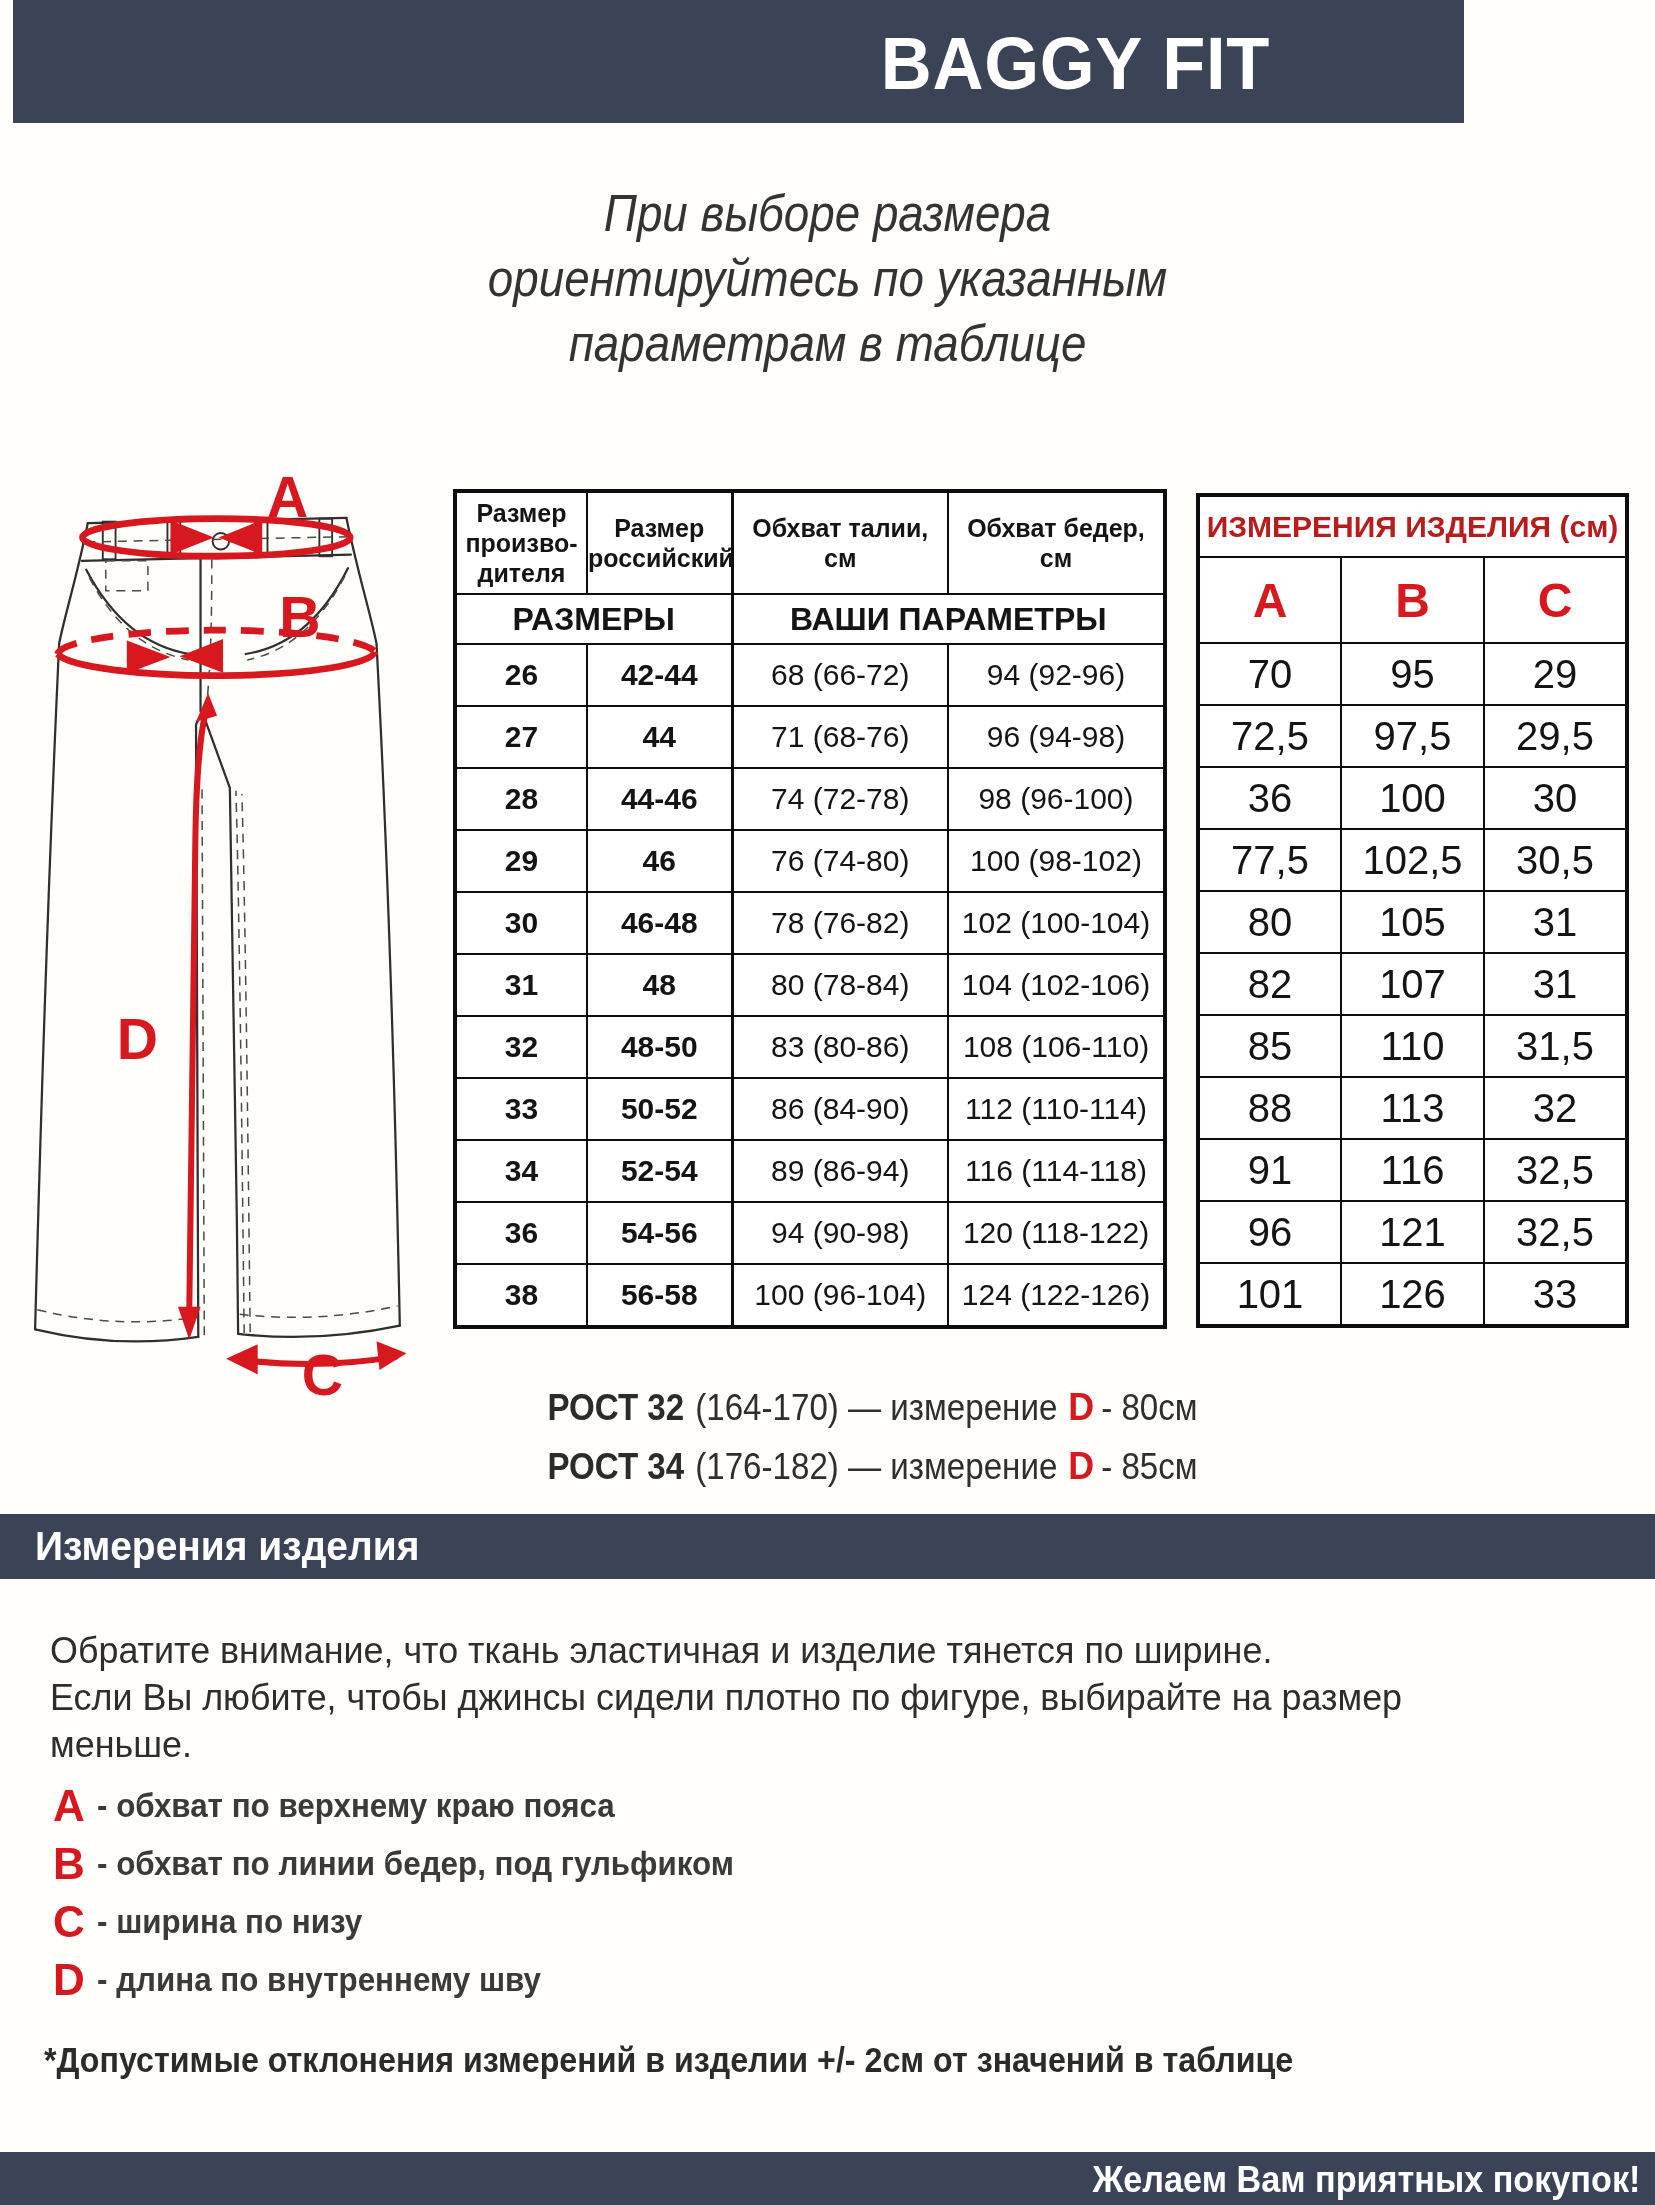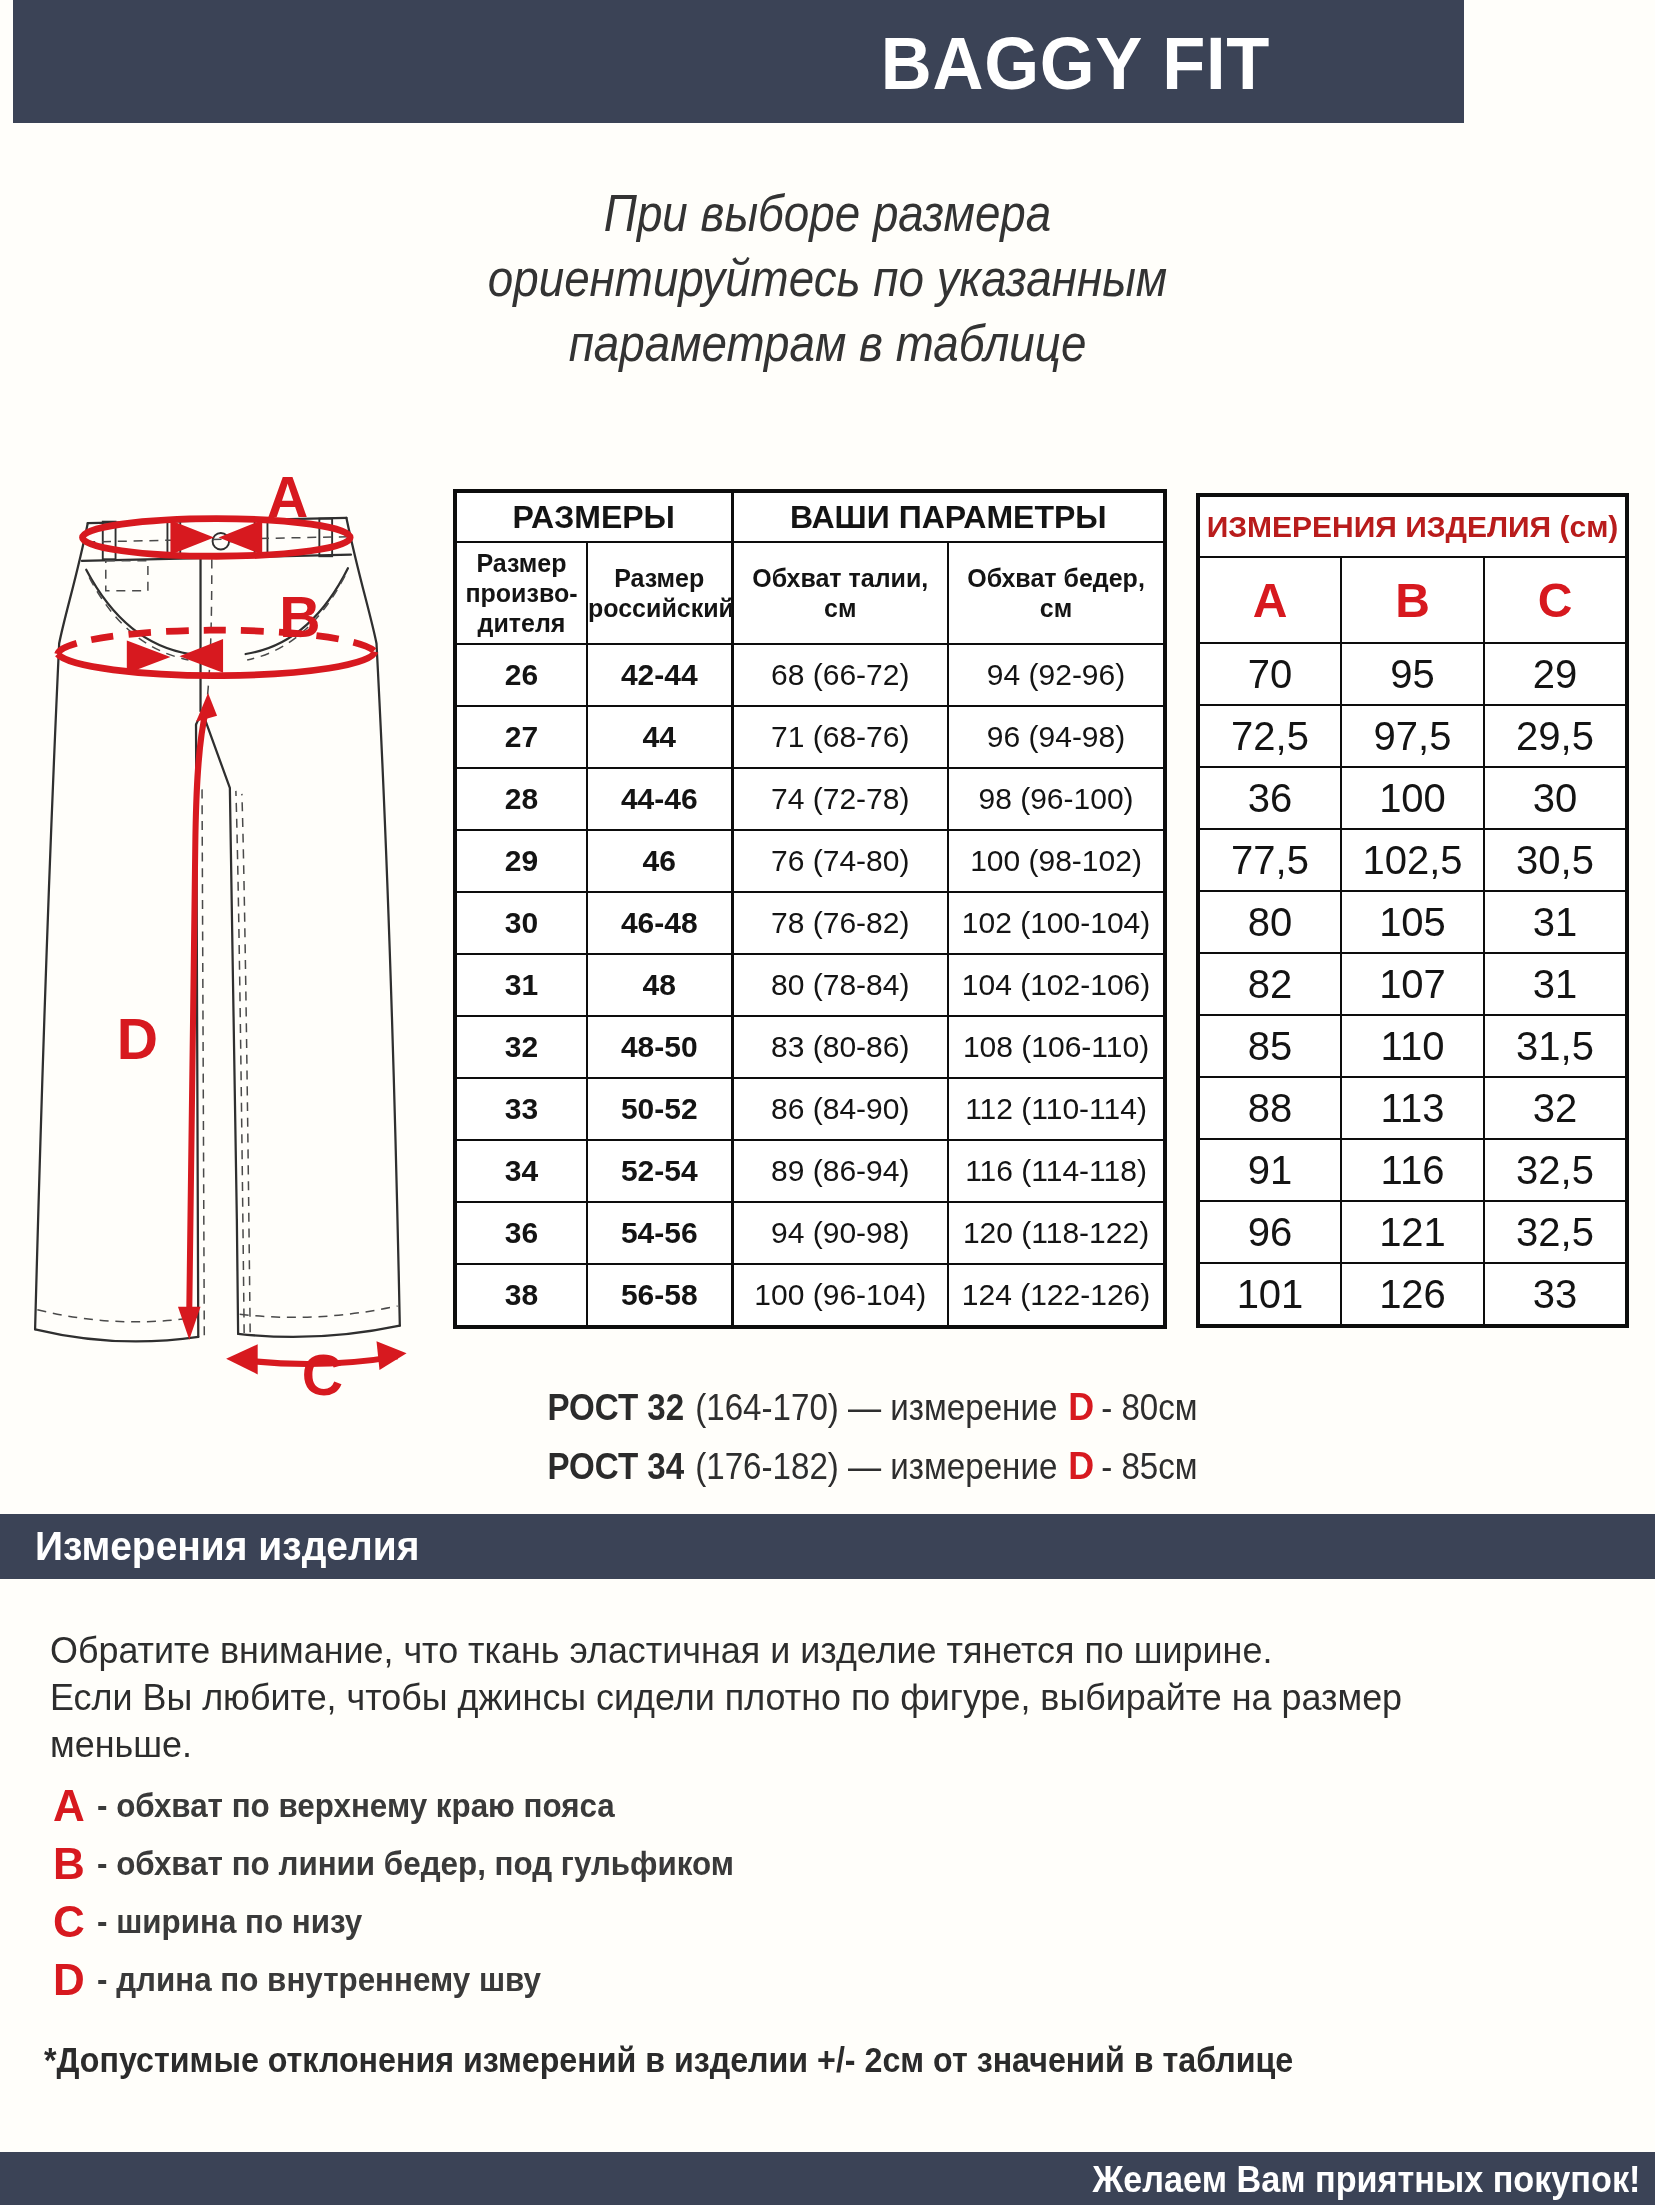"РАЗМЕРЫ" tr { order: before "Размер" -> after "Размер" }
